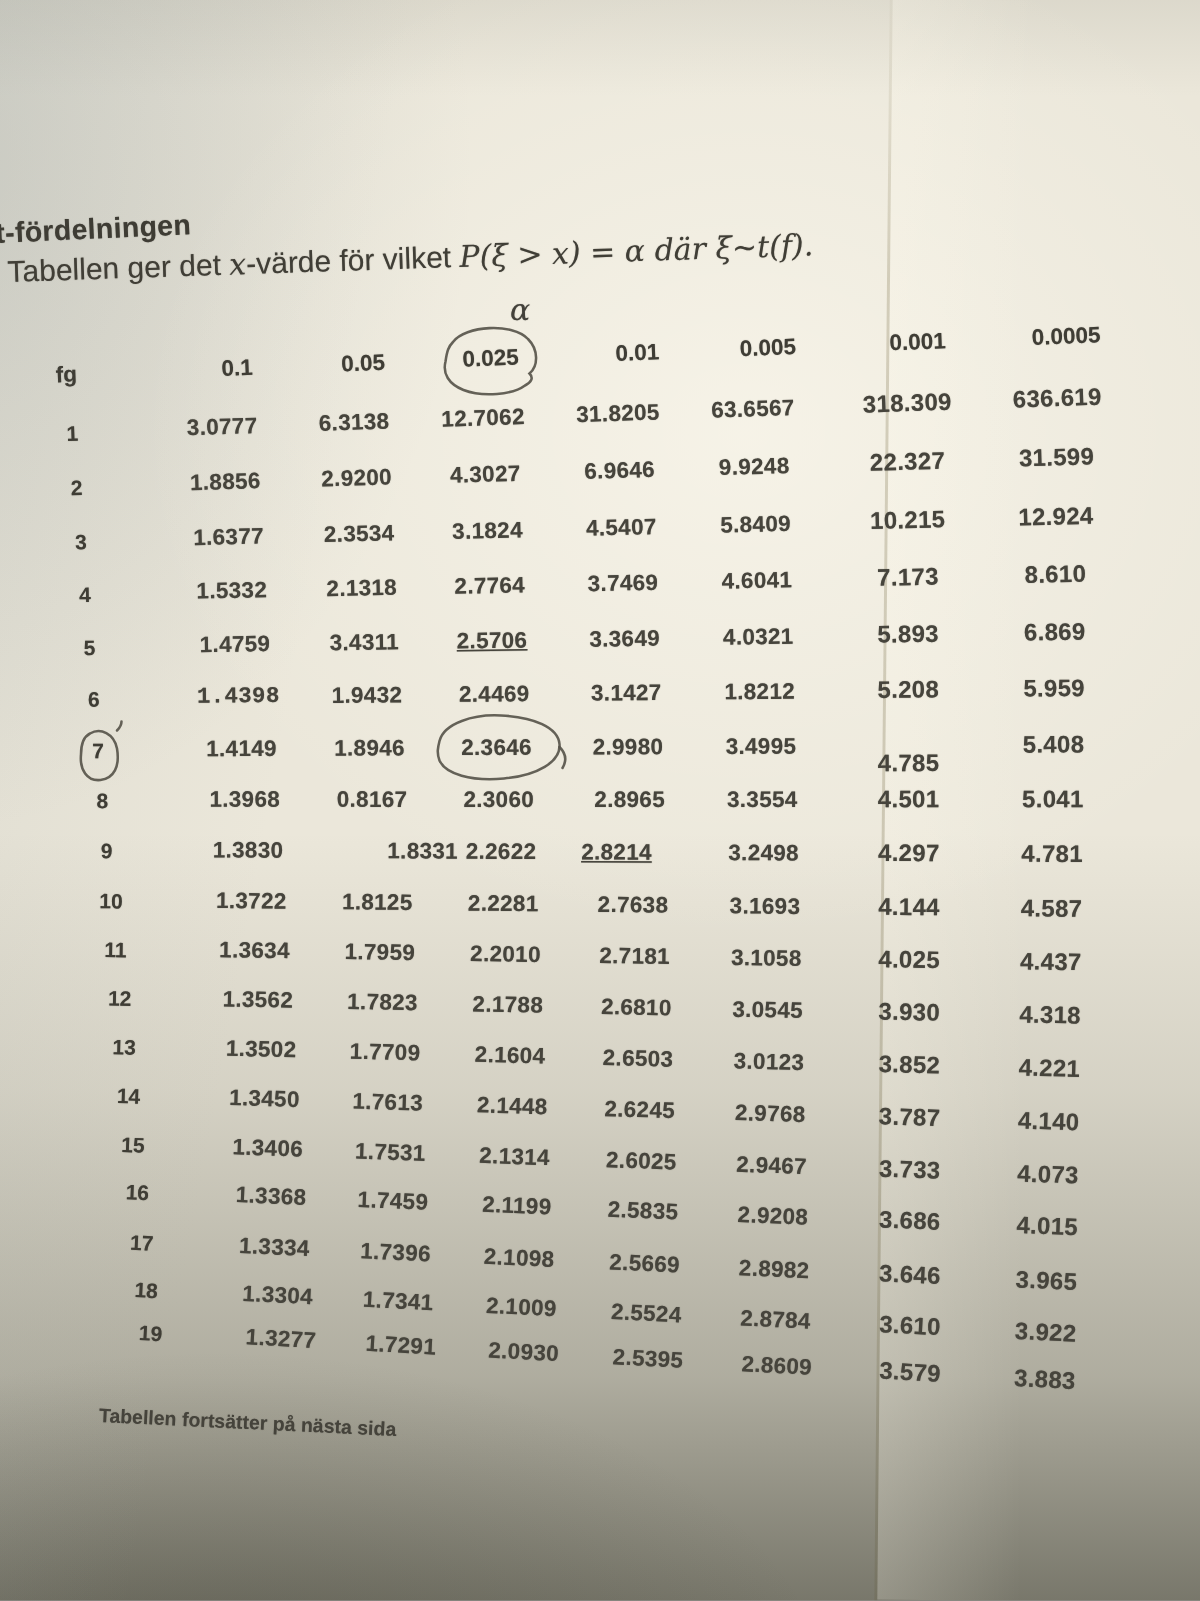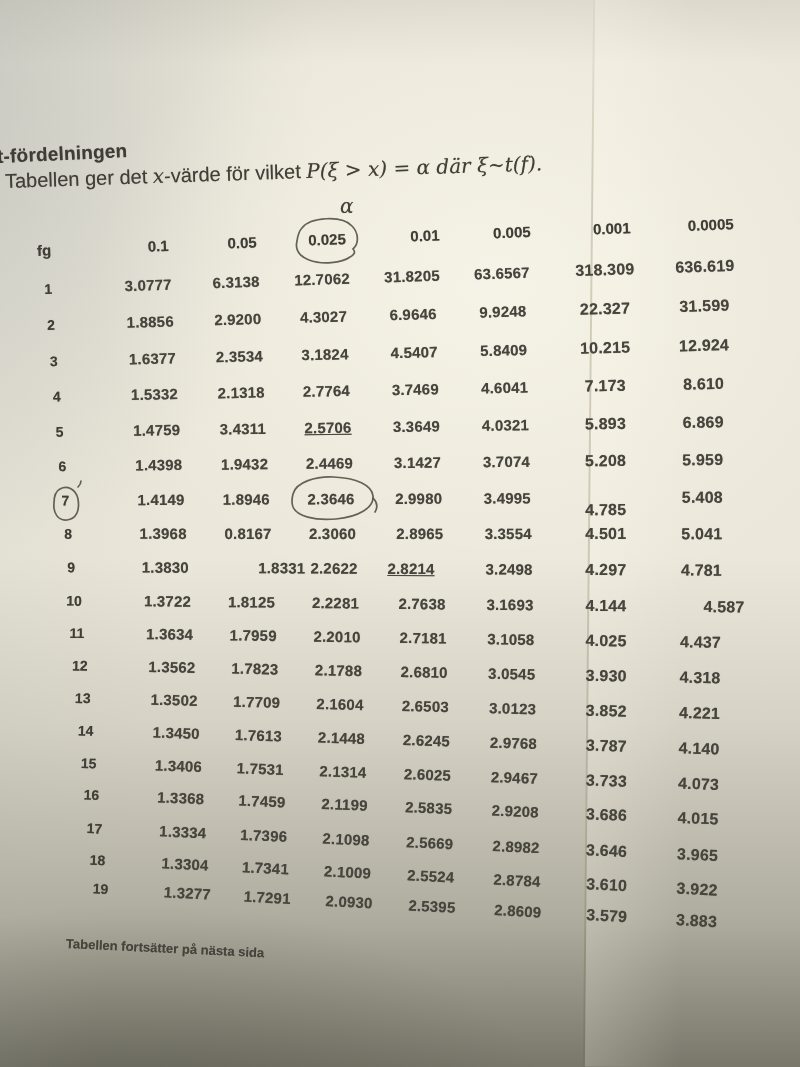"1.4398" span.cell { font-family: none -> Liberation Mono, monospace }
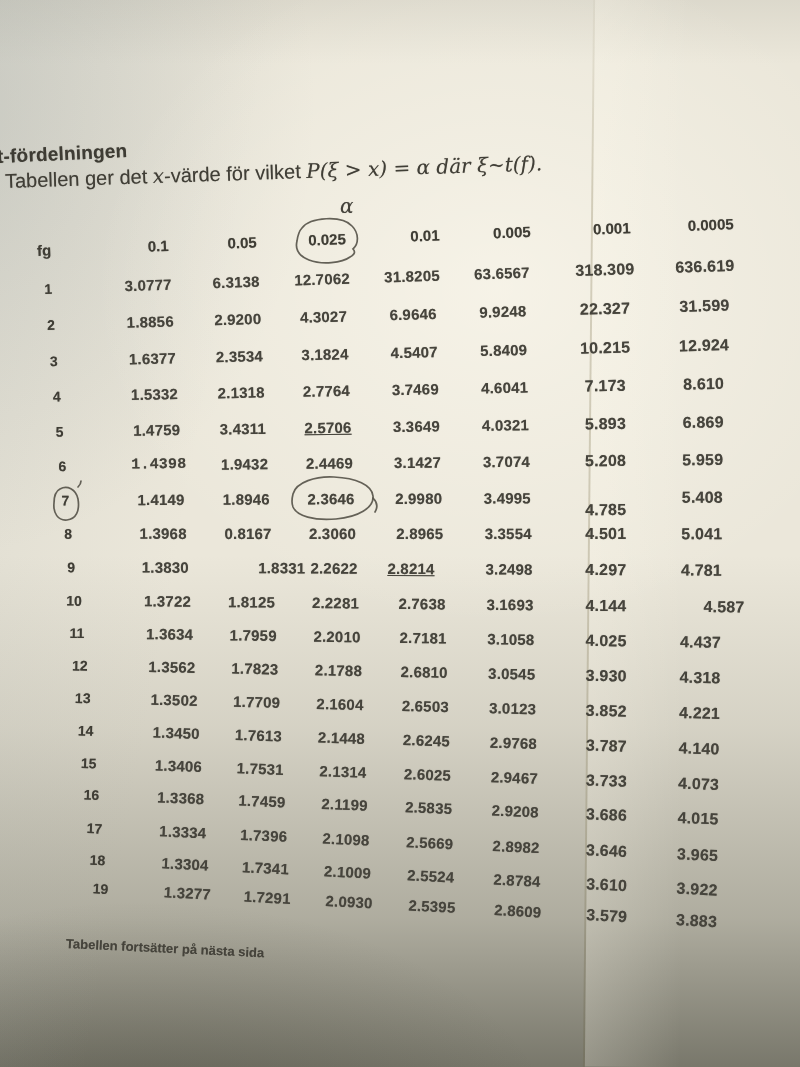"3.7074" span.cell { text: 3.7074 -> 1.8212 }
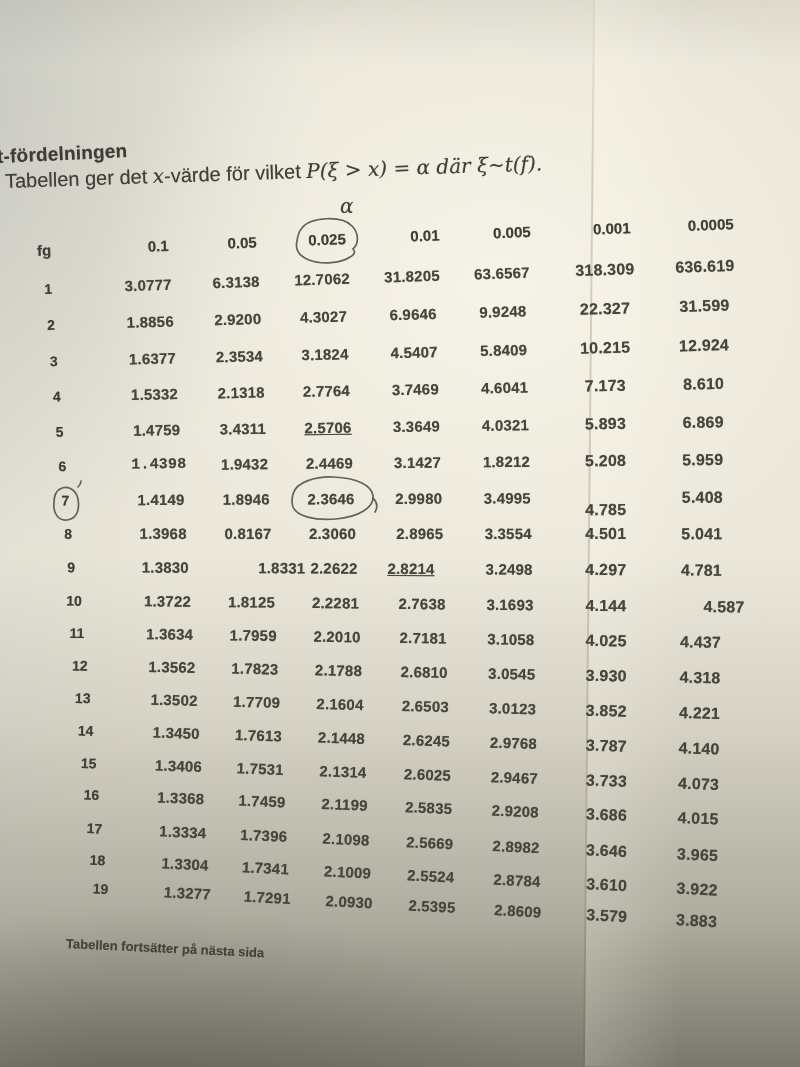"4.587" span.cell { left: 724px -> 701px }
